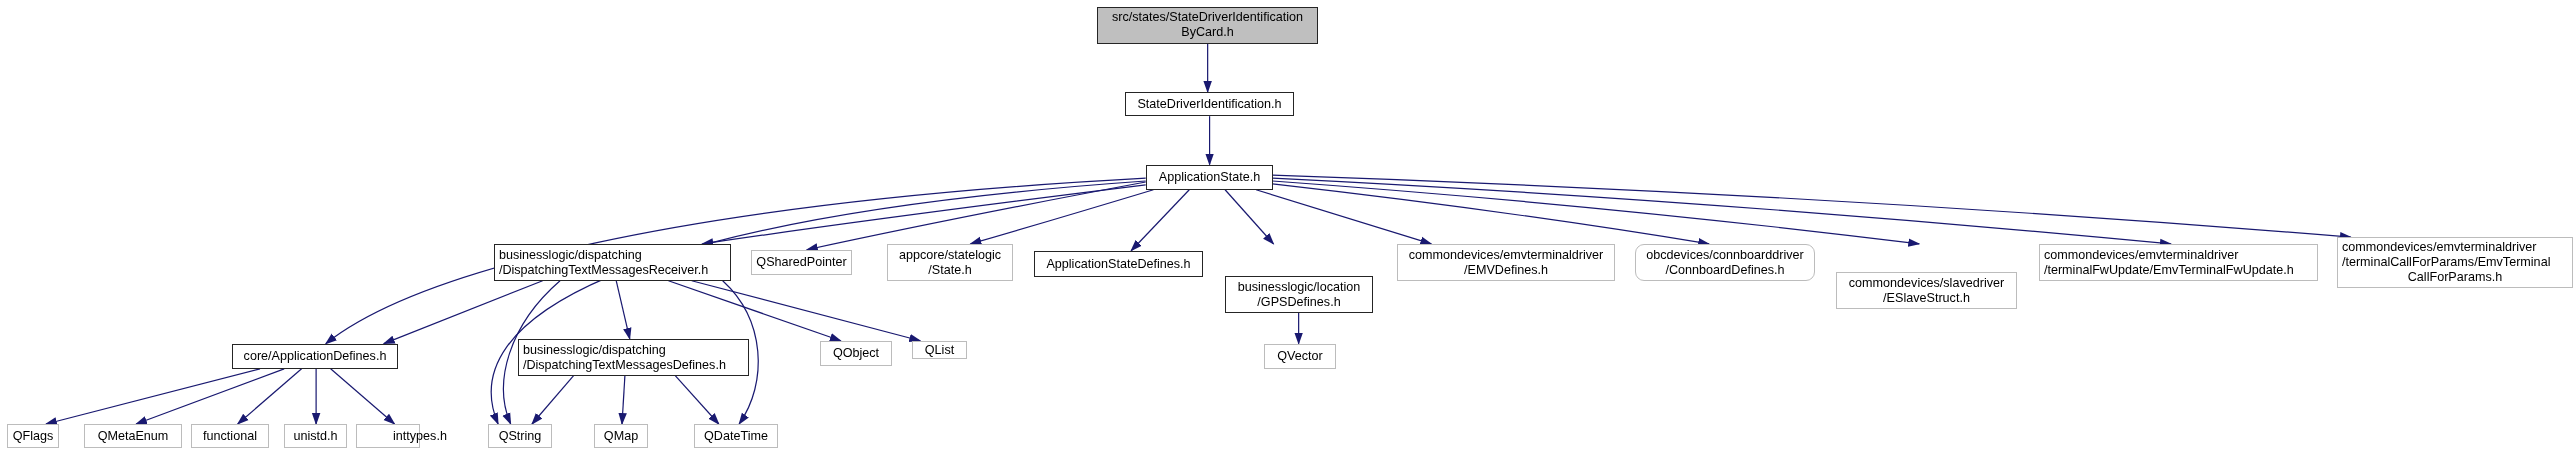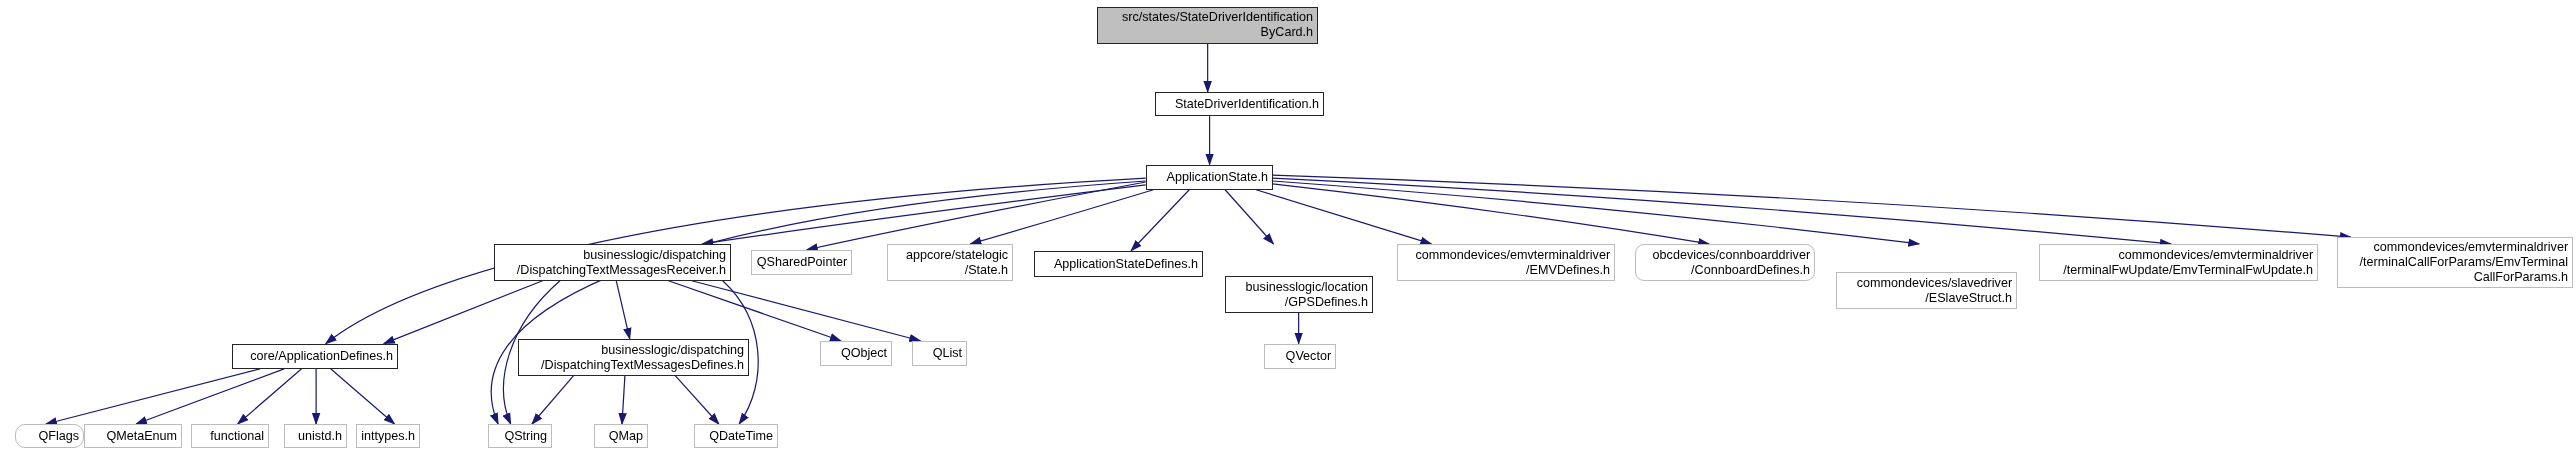"src/states/StateDriverIdentification" .node { align-items: flex-end -> none }
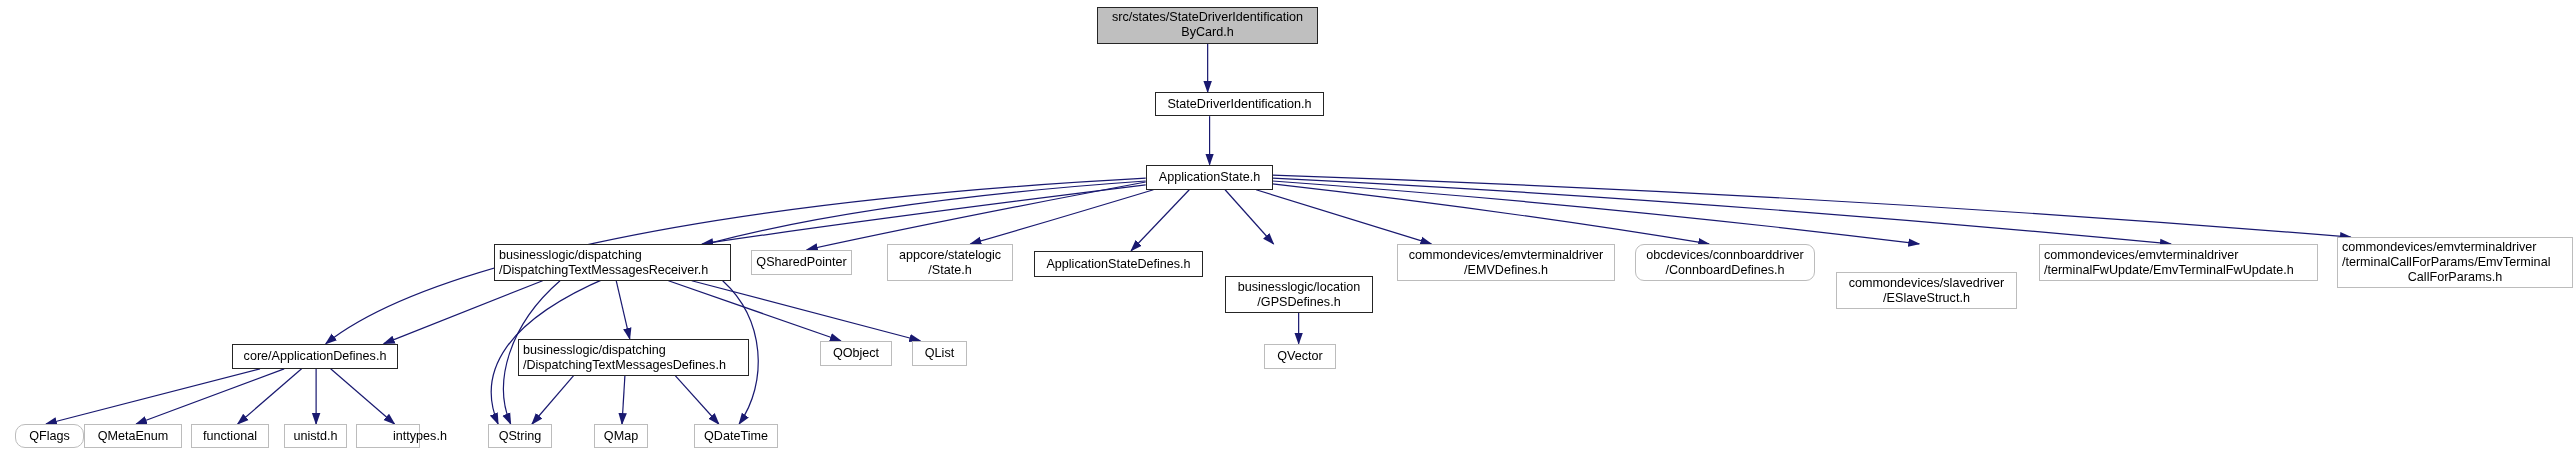"StateDriverIdentification.h" div.node { margin-left: 30px -> none }
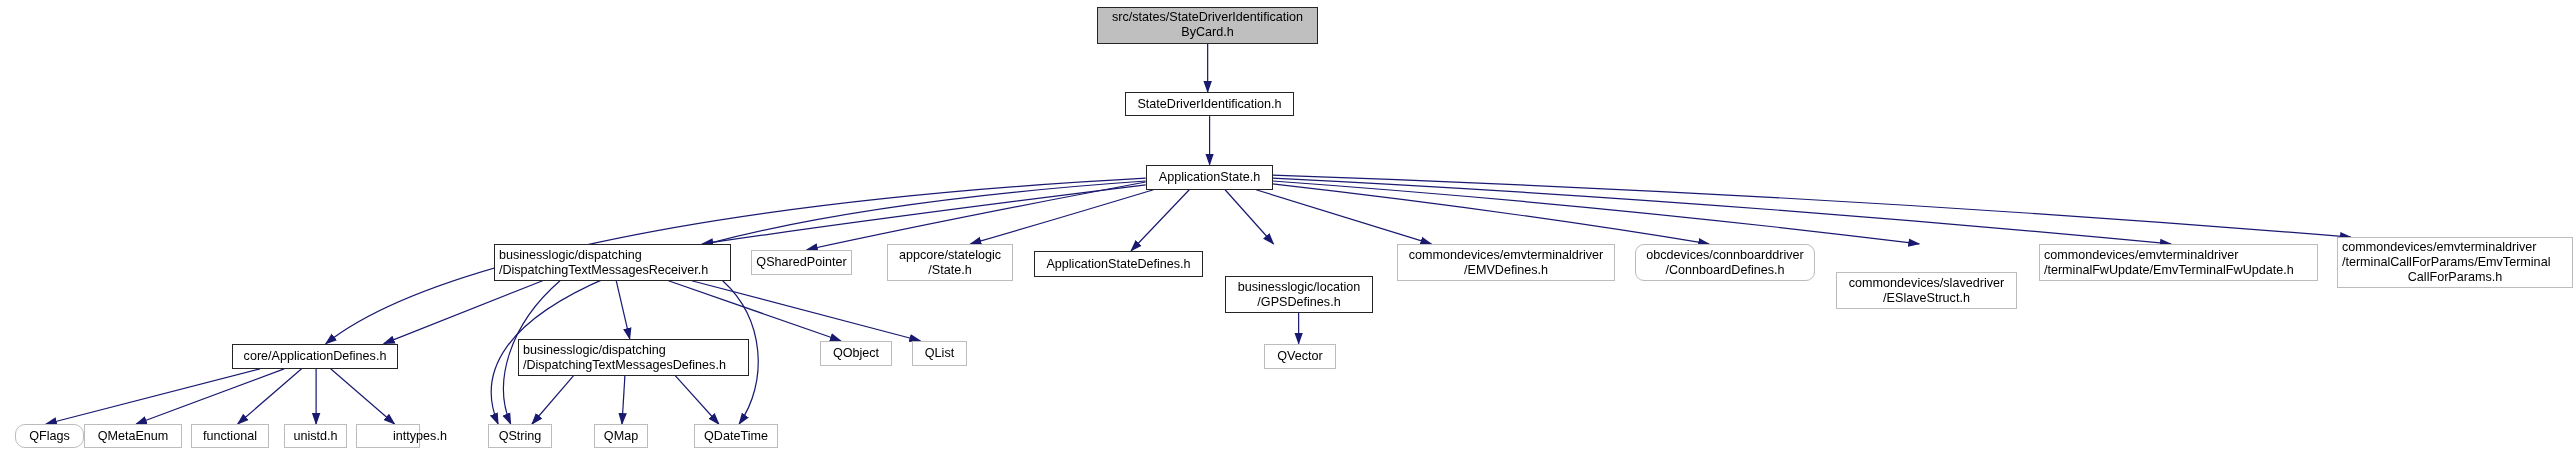"QList" div.node { height: 25px -> 18px }
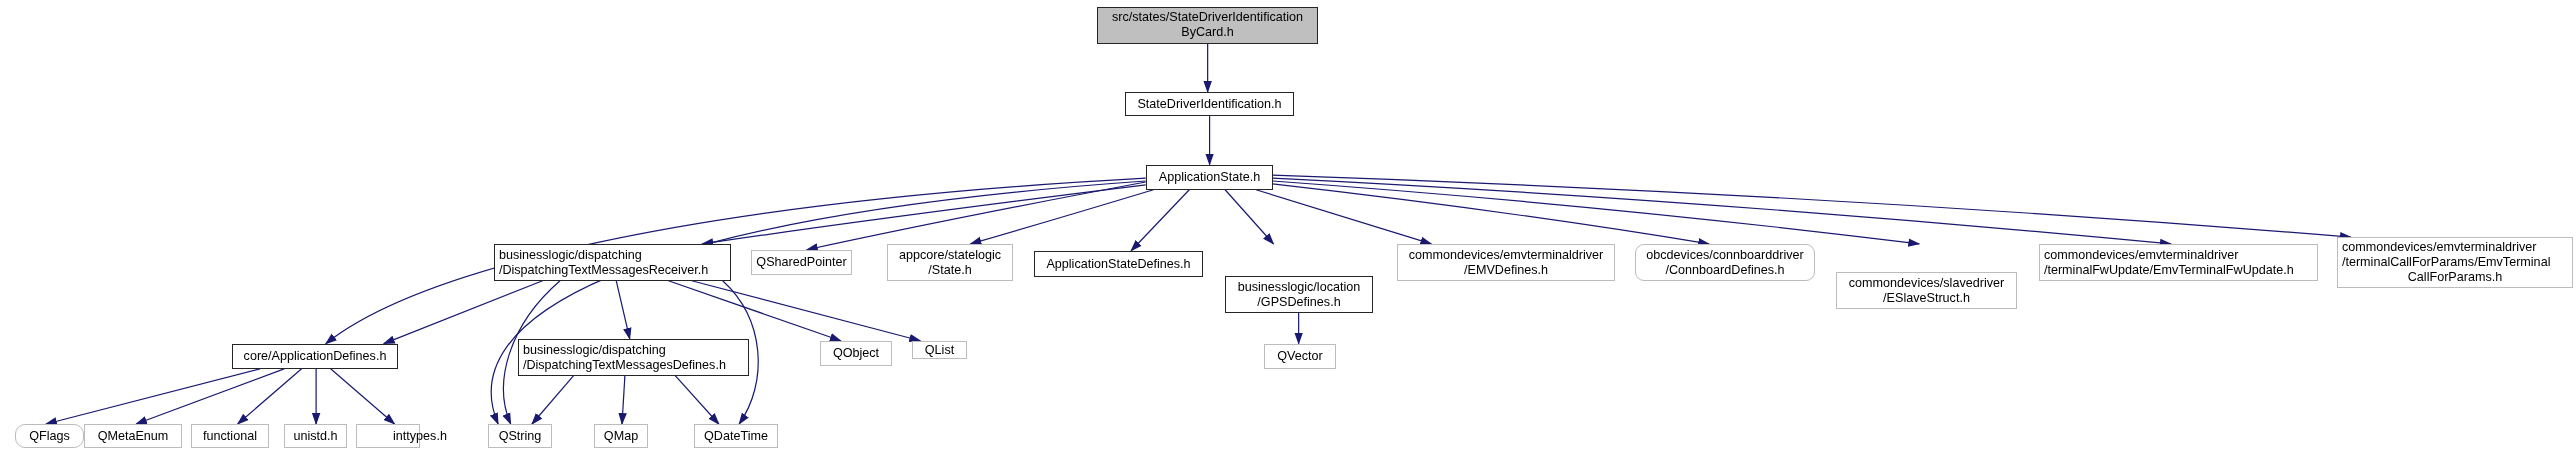"QFlags" div.node { border-radius: 10px -> none; left: 15px -> 7px; width: 69px -> 52px }
